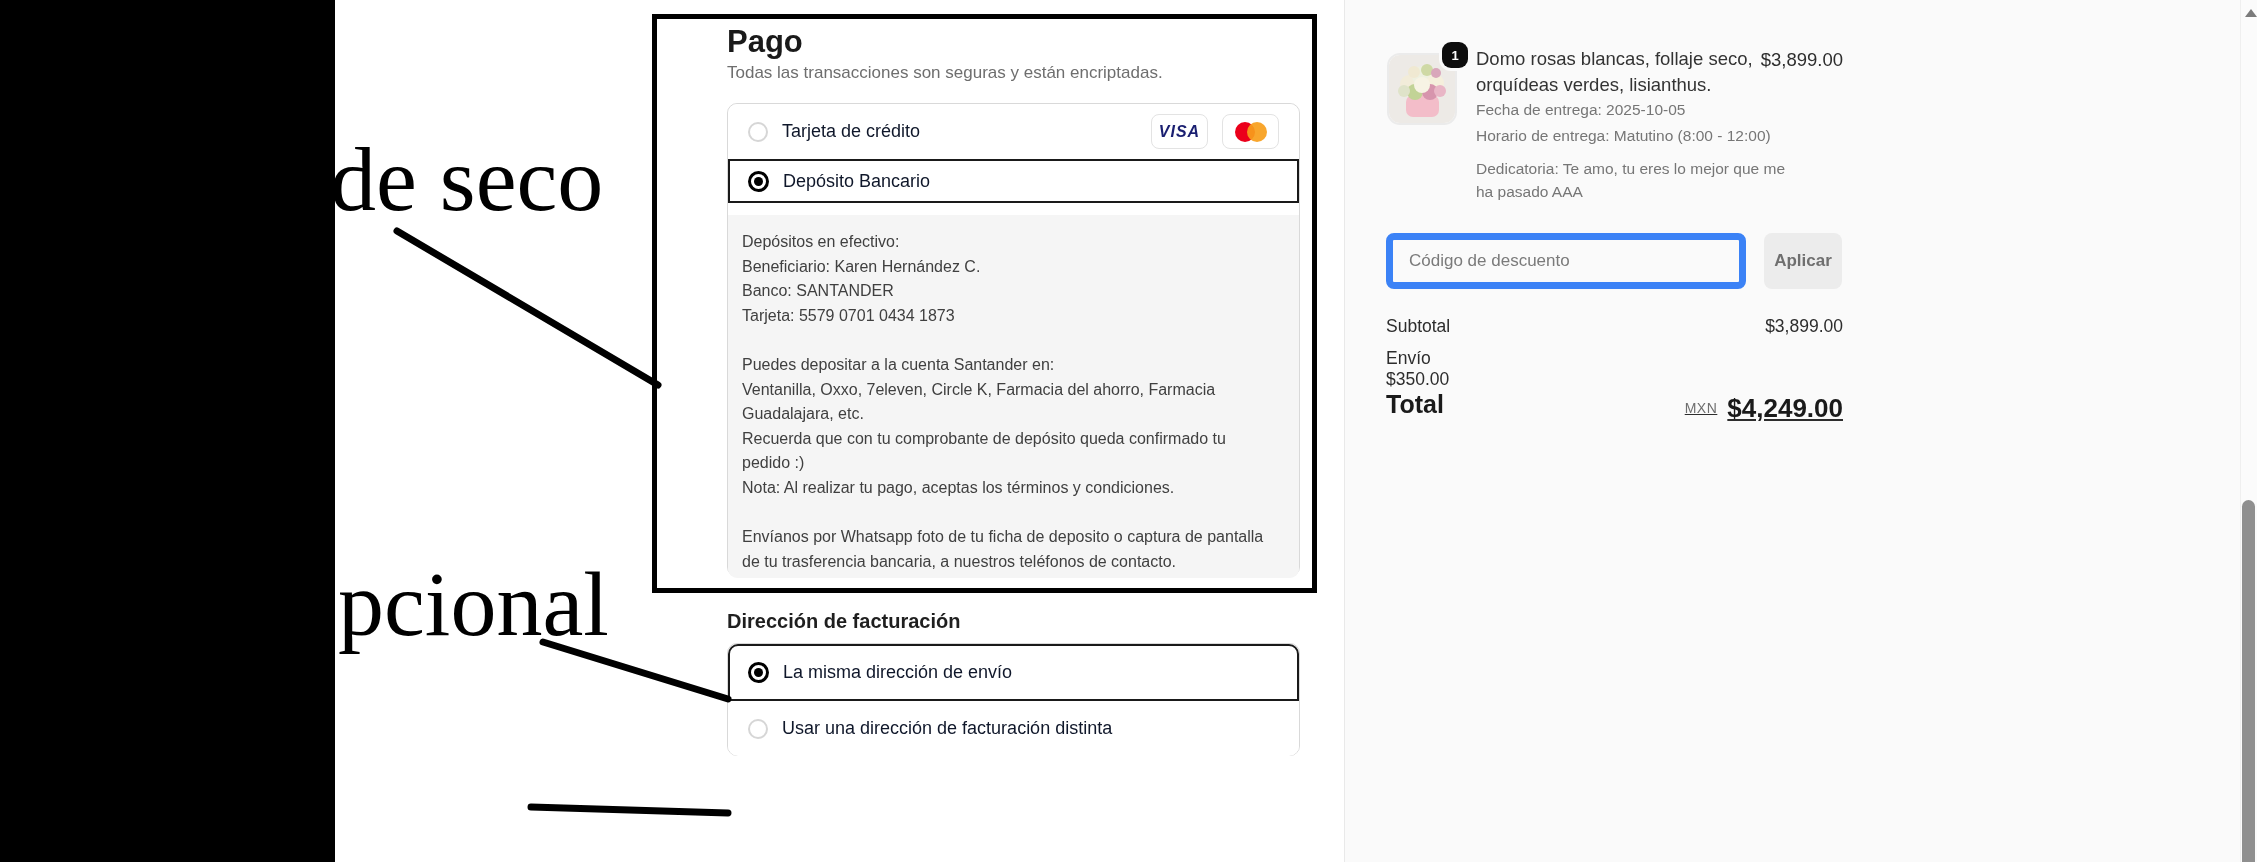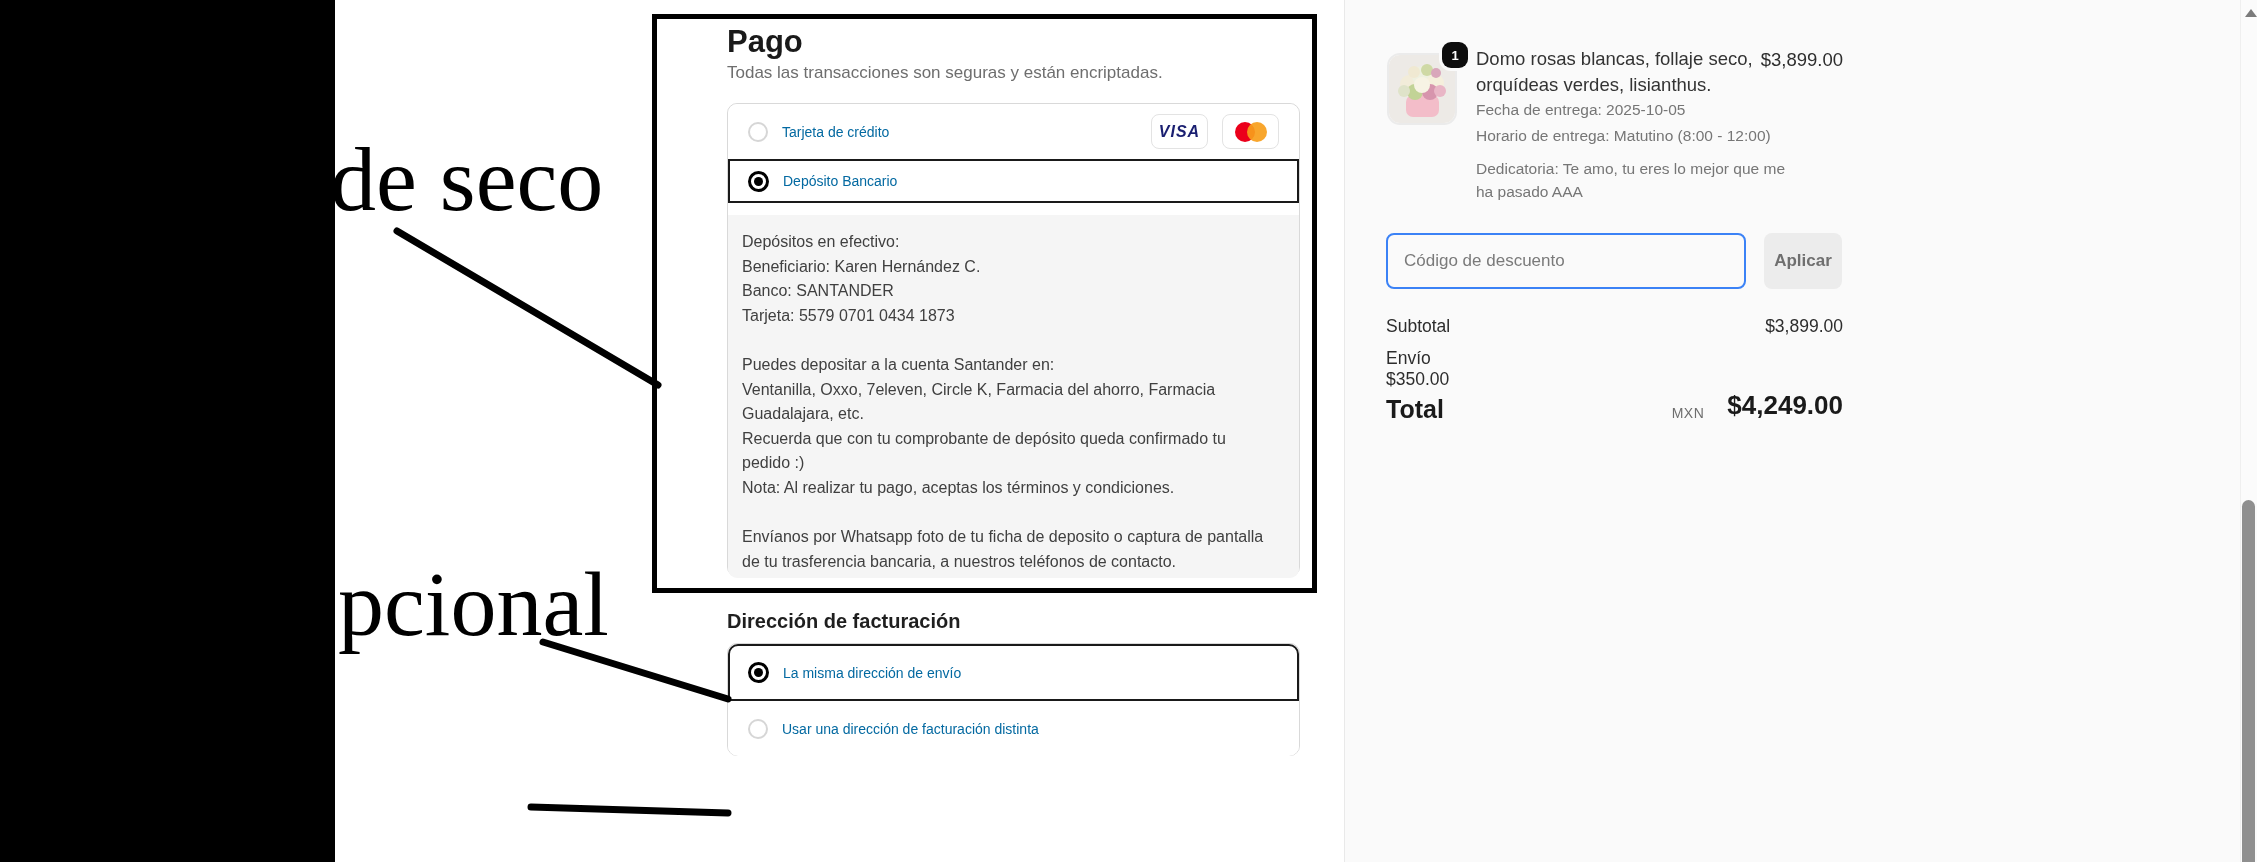"Tarjeta de crédito" .opt-label { color: #0369a1 -> #0f172a; font-size: 14px -> 18px }
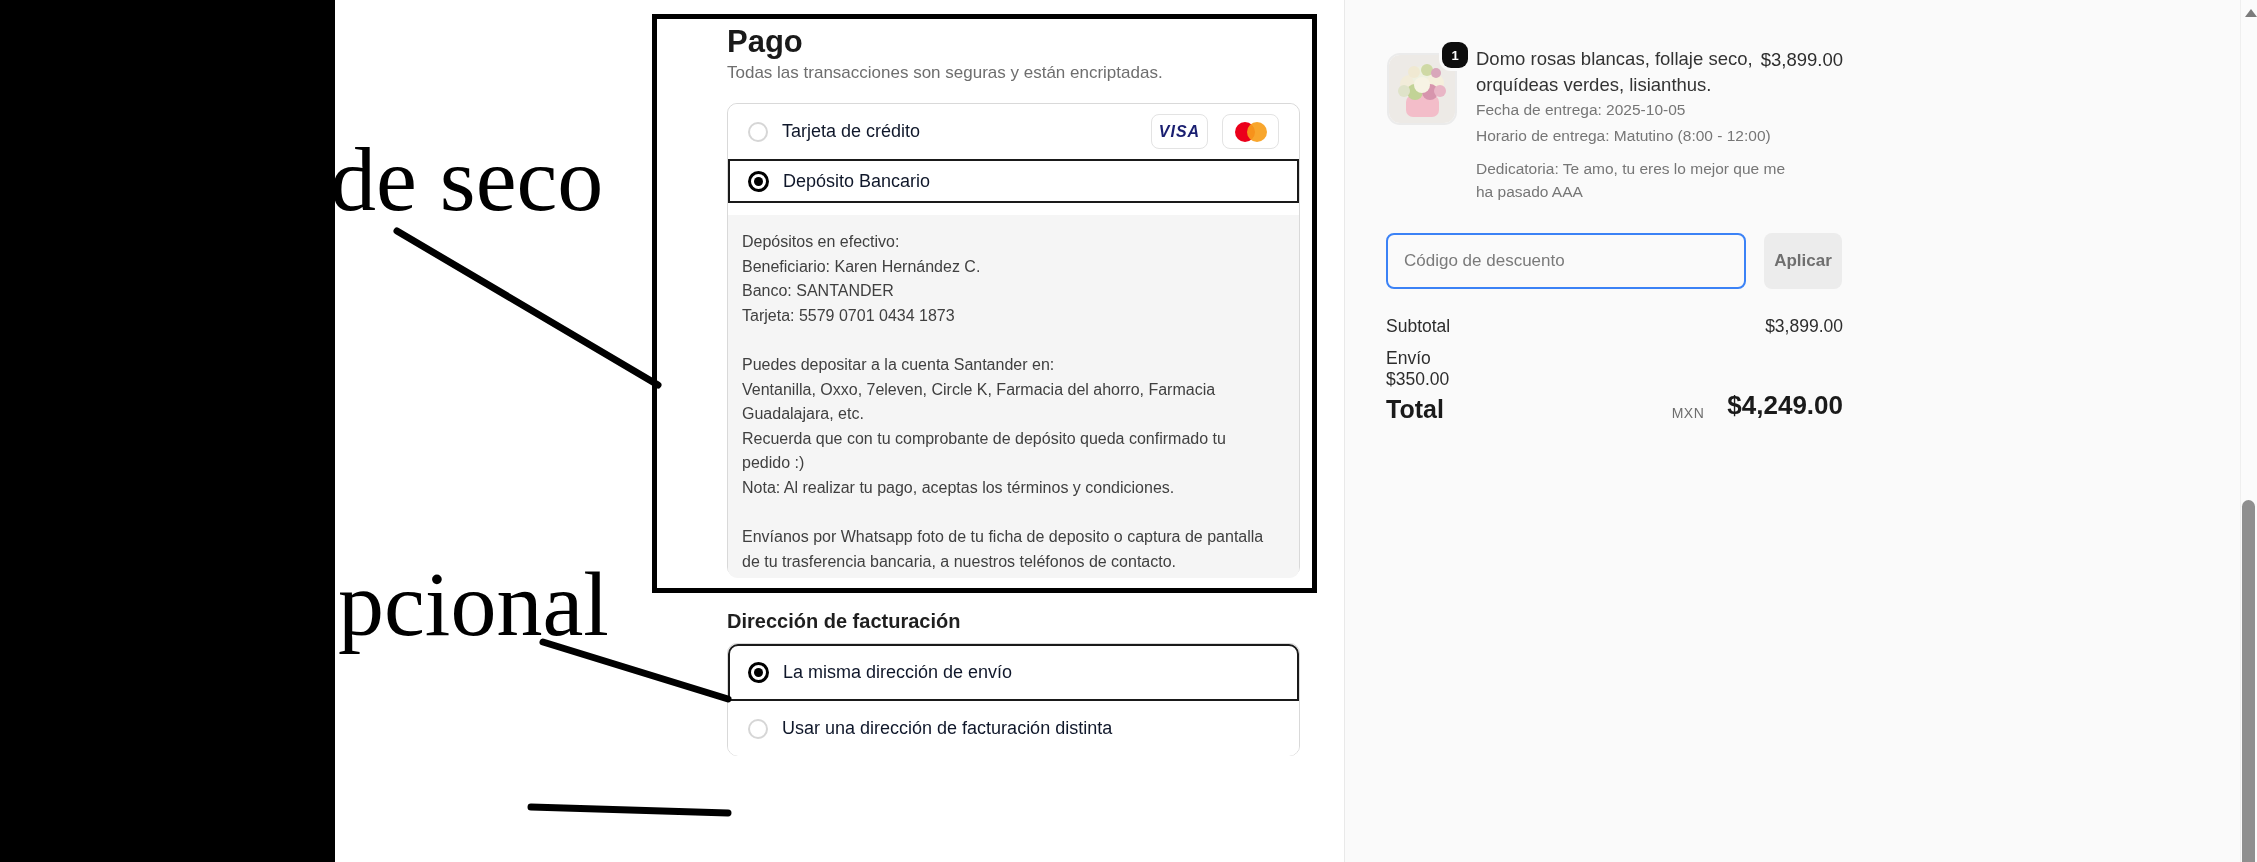"Código de descuento" .discount-input { border: 2px solid #3b82f6 -> 7px solid #3b82f6 }
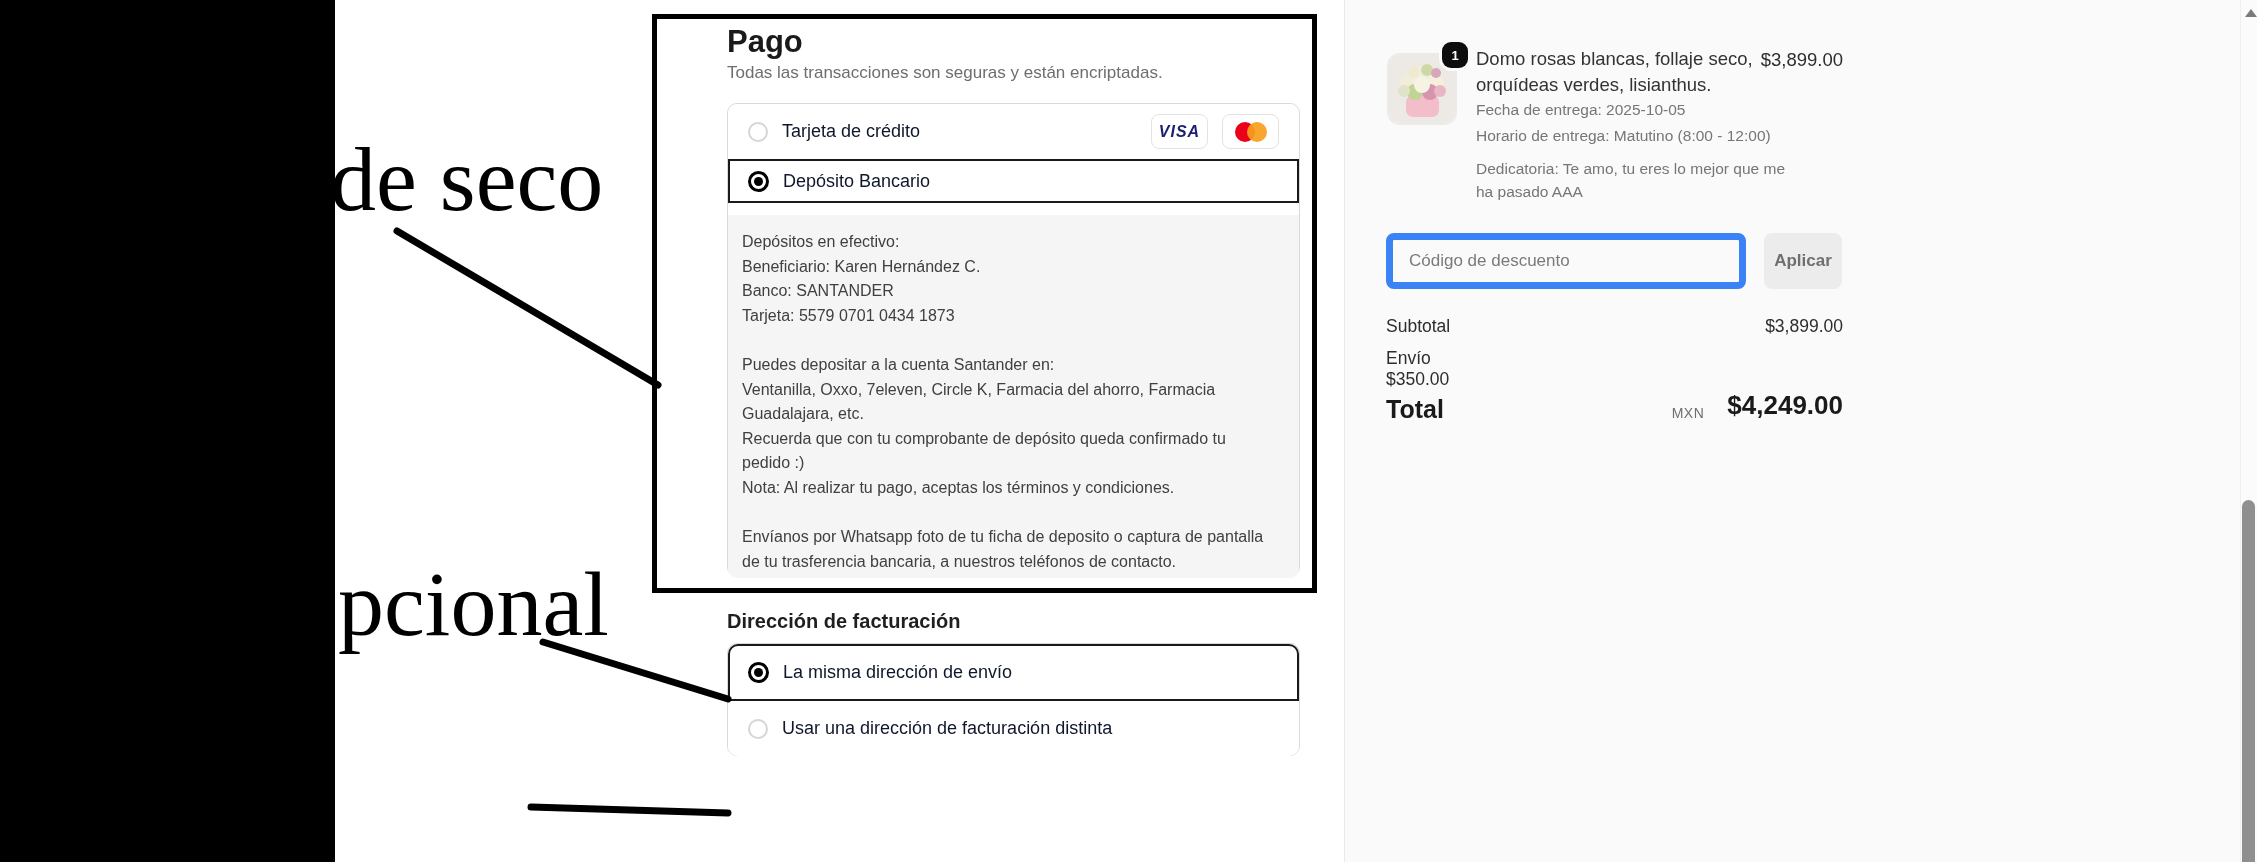"MXN" .grand-right { align-items: flex-end -> center; gap: 23px -> 10px; text-decoration: none -> underline }
